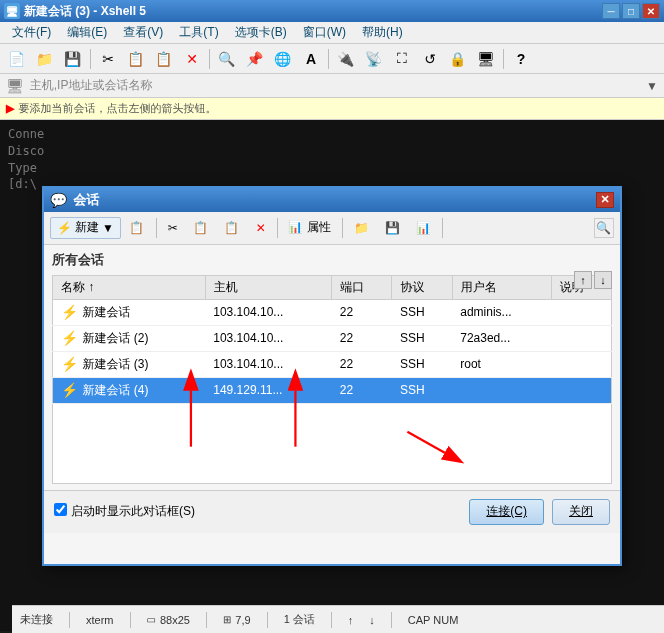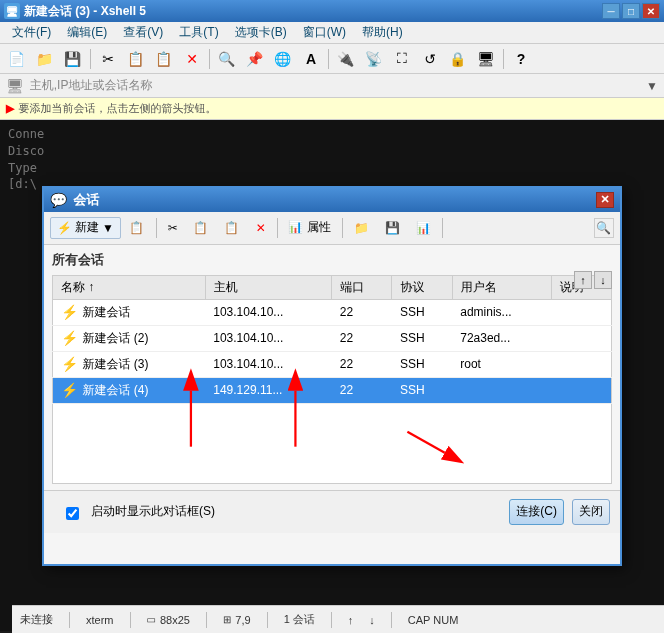"启动时显示此对话框(S)" .footer-checkbox { align-items: flex-end -> flex-start; gap: 12px -> 4px; margin-left: 12px -> none }
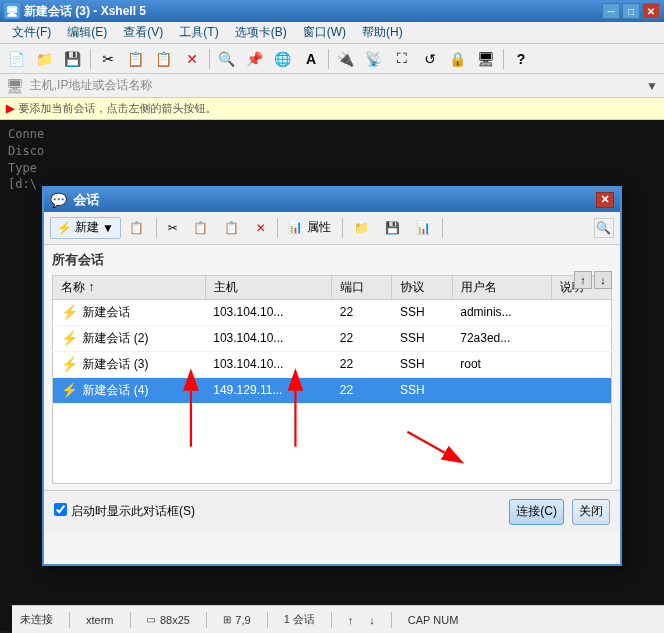"连接(C)" .footer-btn { padding: 0 6px -> 0 16px; text-decoration: none -> underline }
